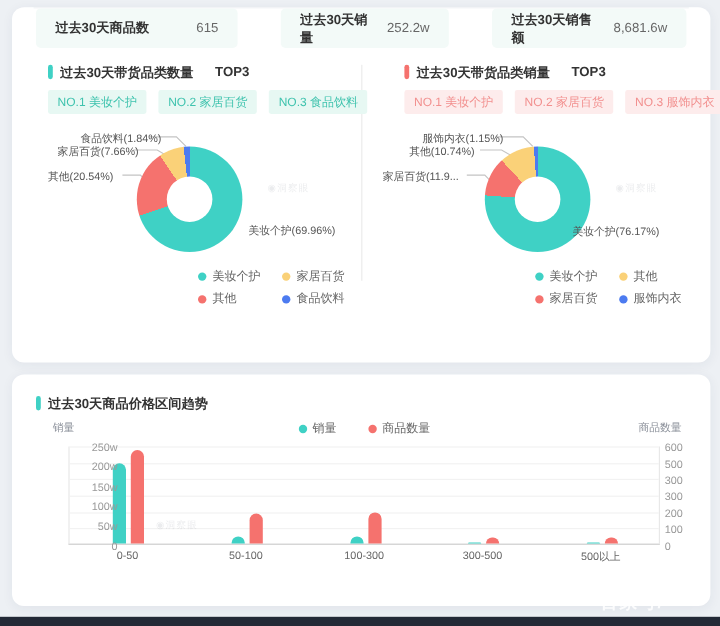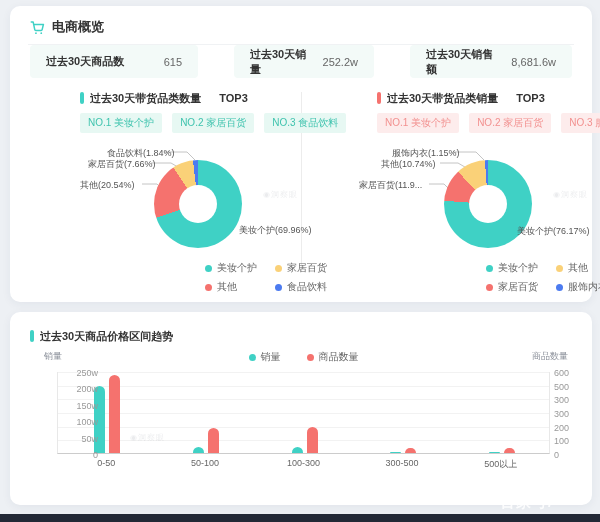"电商概览" div.card-header { html: <div> <span> <svg> <path></path> <circle></circle> <circle></circle> </svg> </span> <span>电商概览</span> </div> -> none }
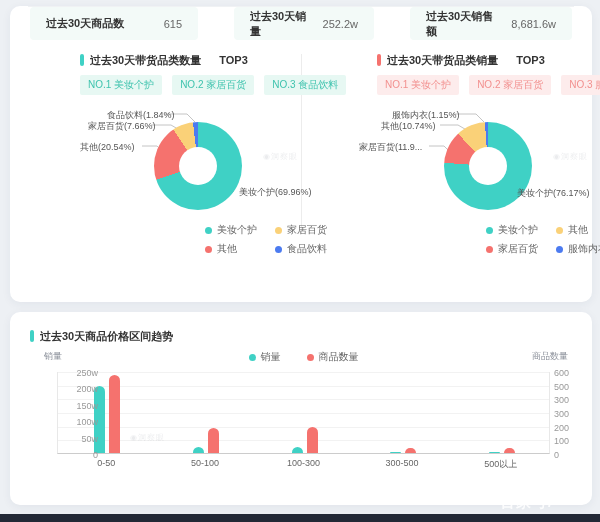"过去30天带货品类数量" .donut-panel { padding-left: 40px -> none }
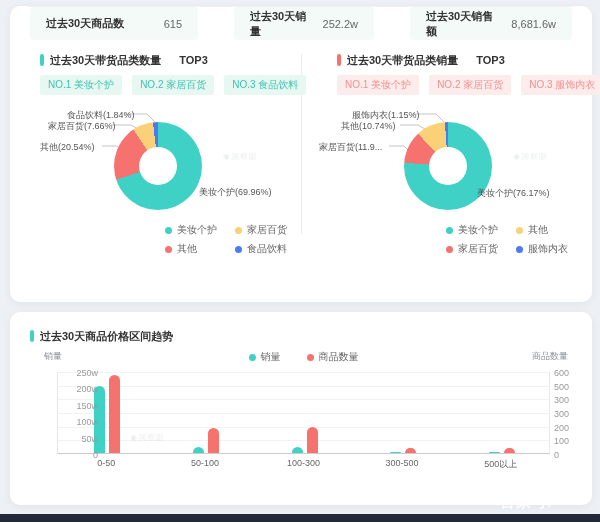"美妆个护(69.96%)" span.callout { left: 189px -> 197px }
